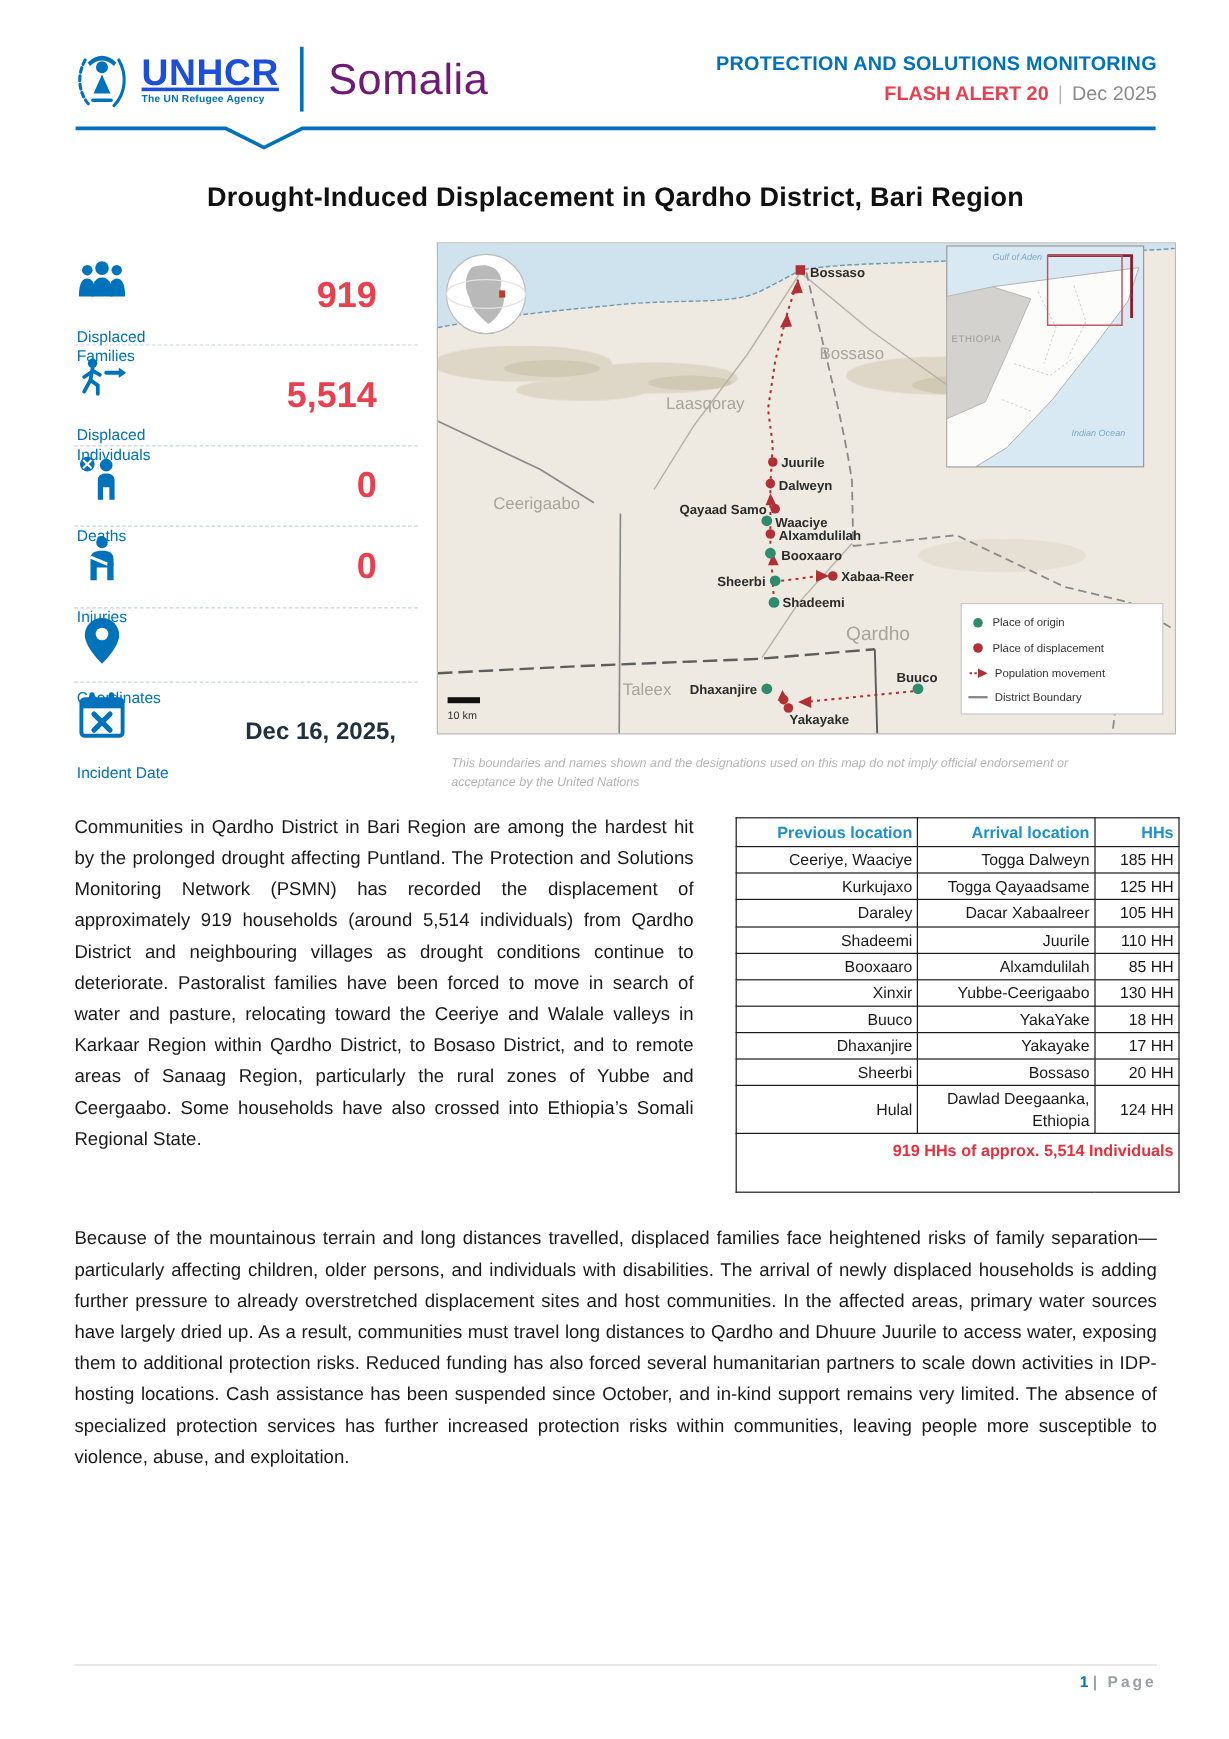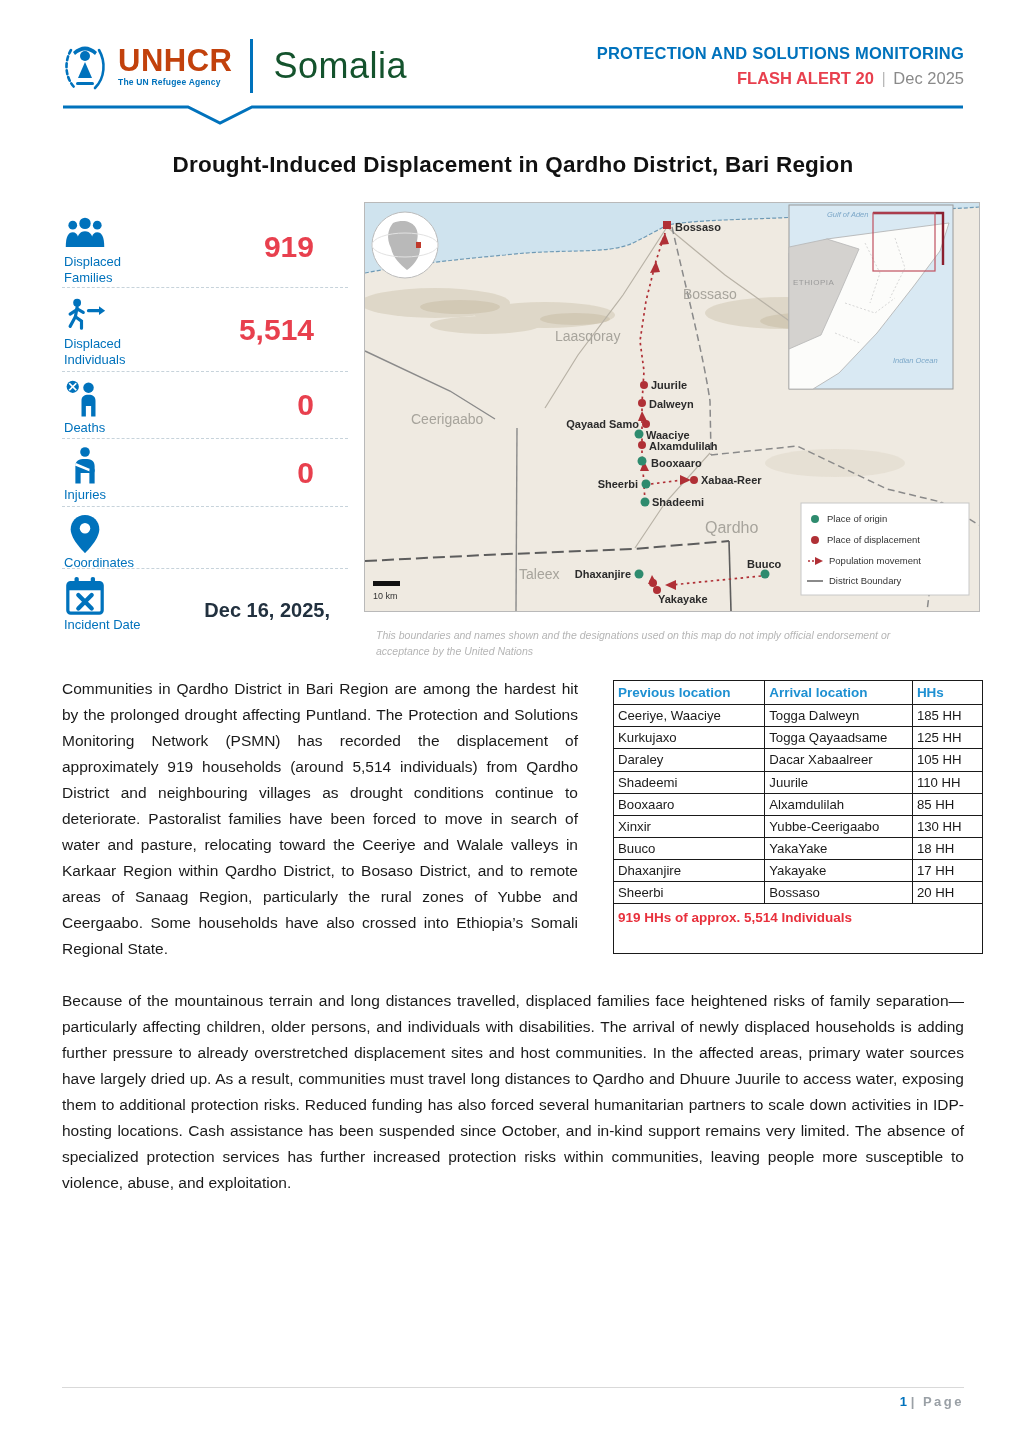"UNHCR" .logo-acronym { color: #c2410c -> #1d4ed8; text-decoration: none -> underline }
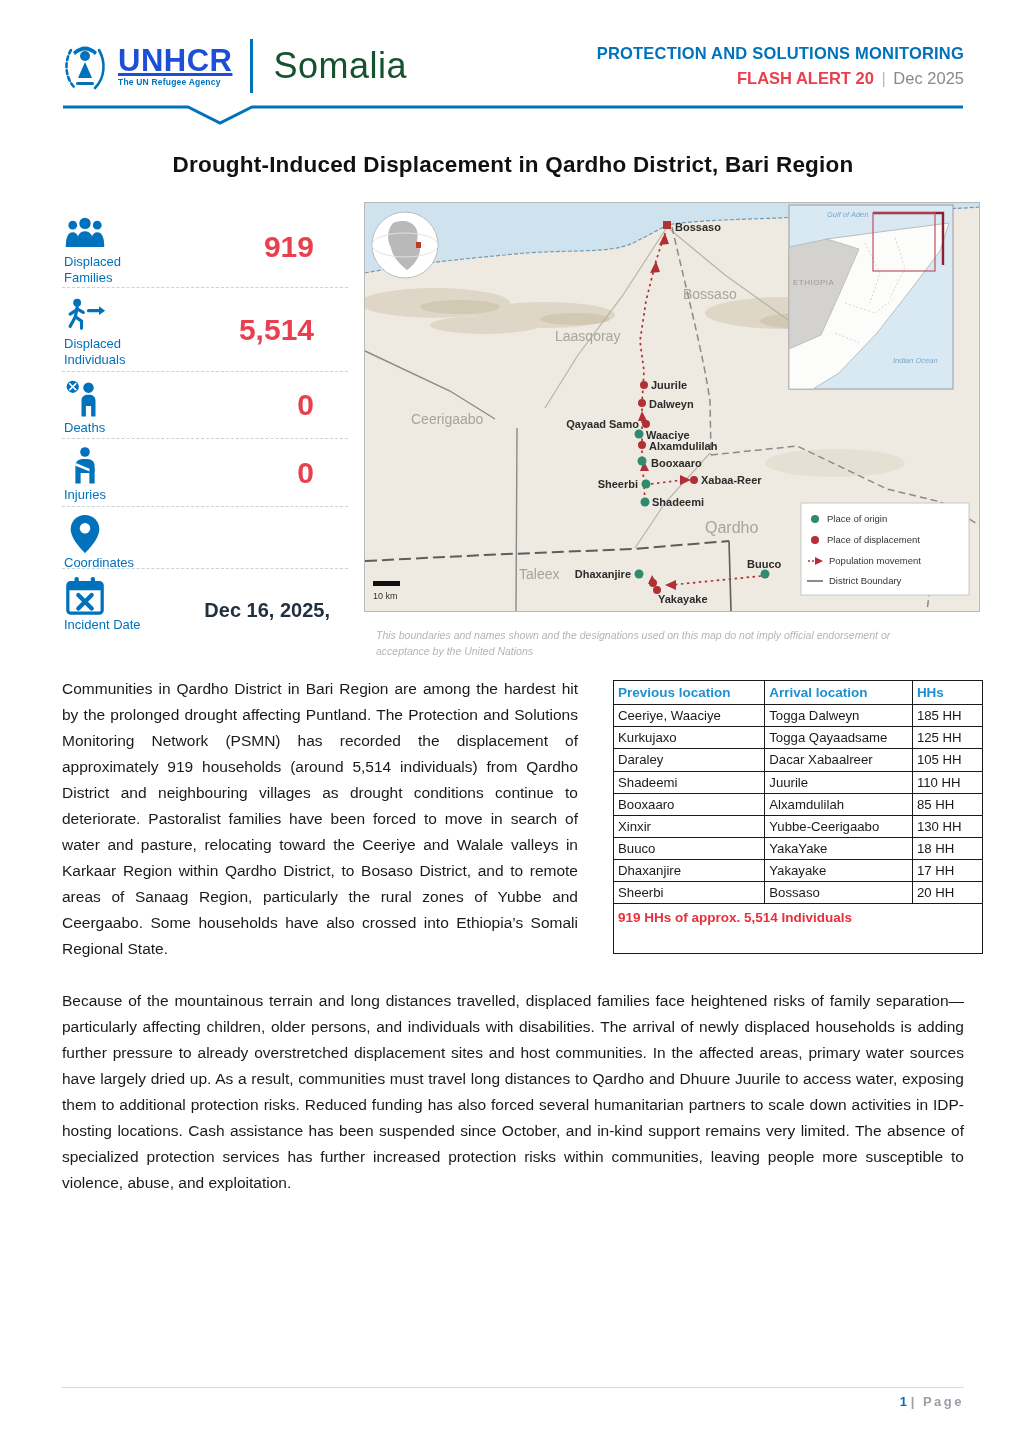"Somalia" .country { color: #14532d -> #701a75 }
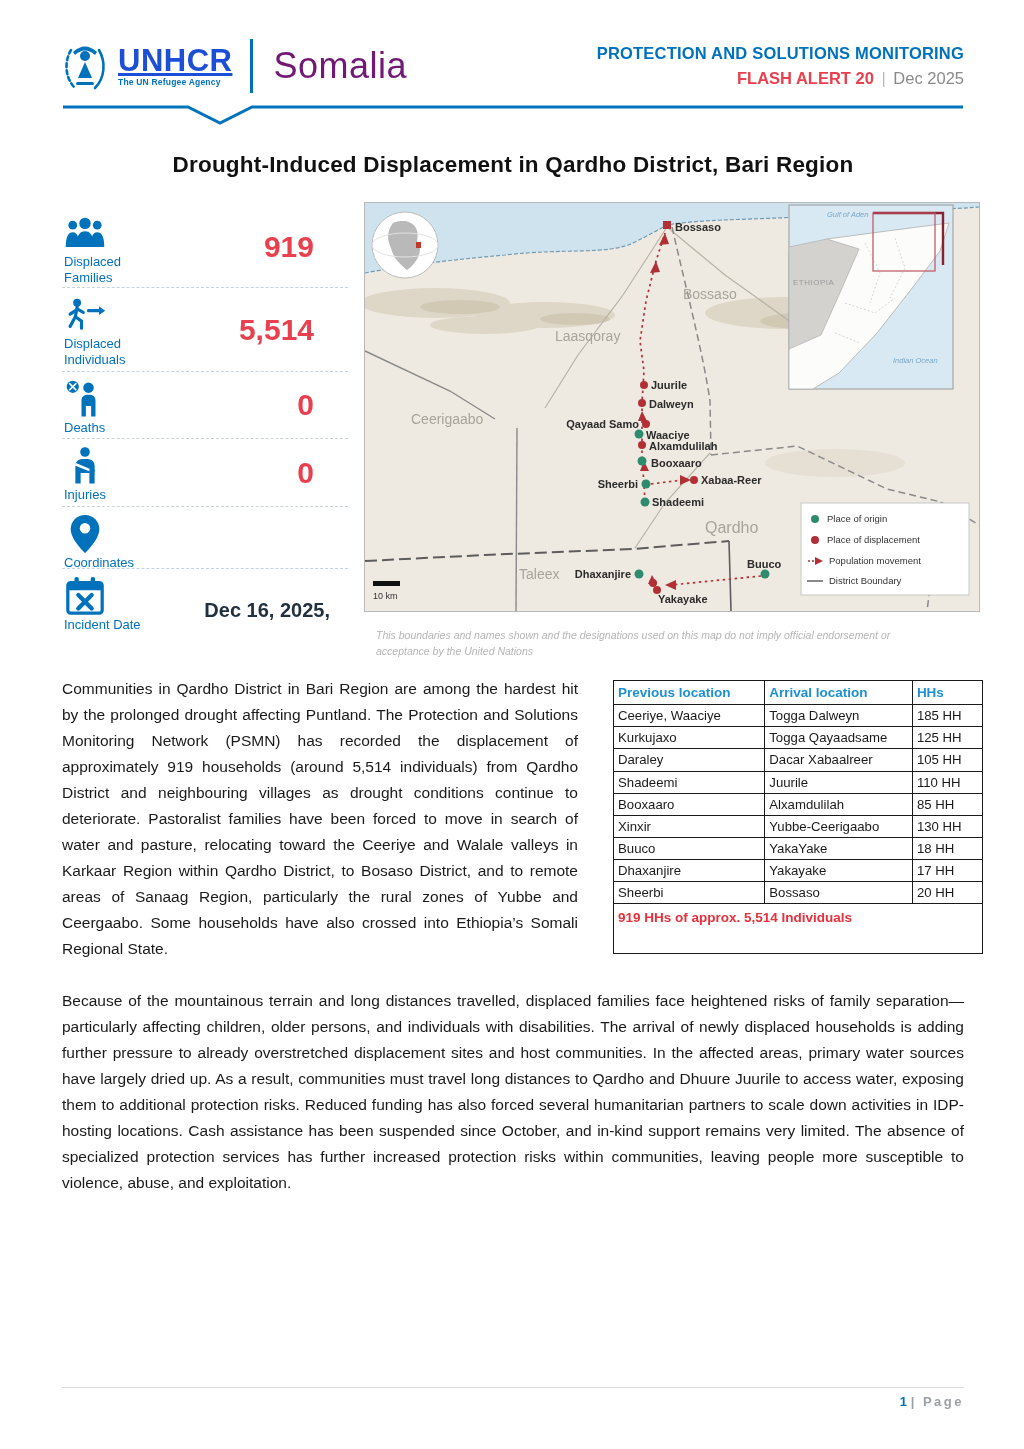"Displaced Families" .stat-label { margin-top: 0 -> 19px }
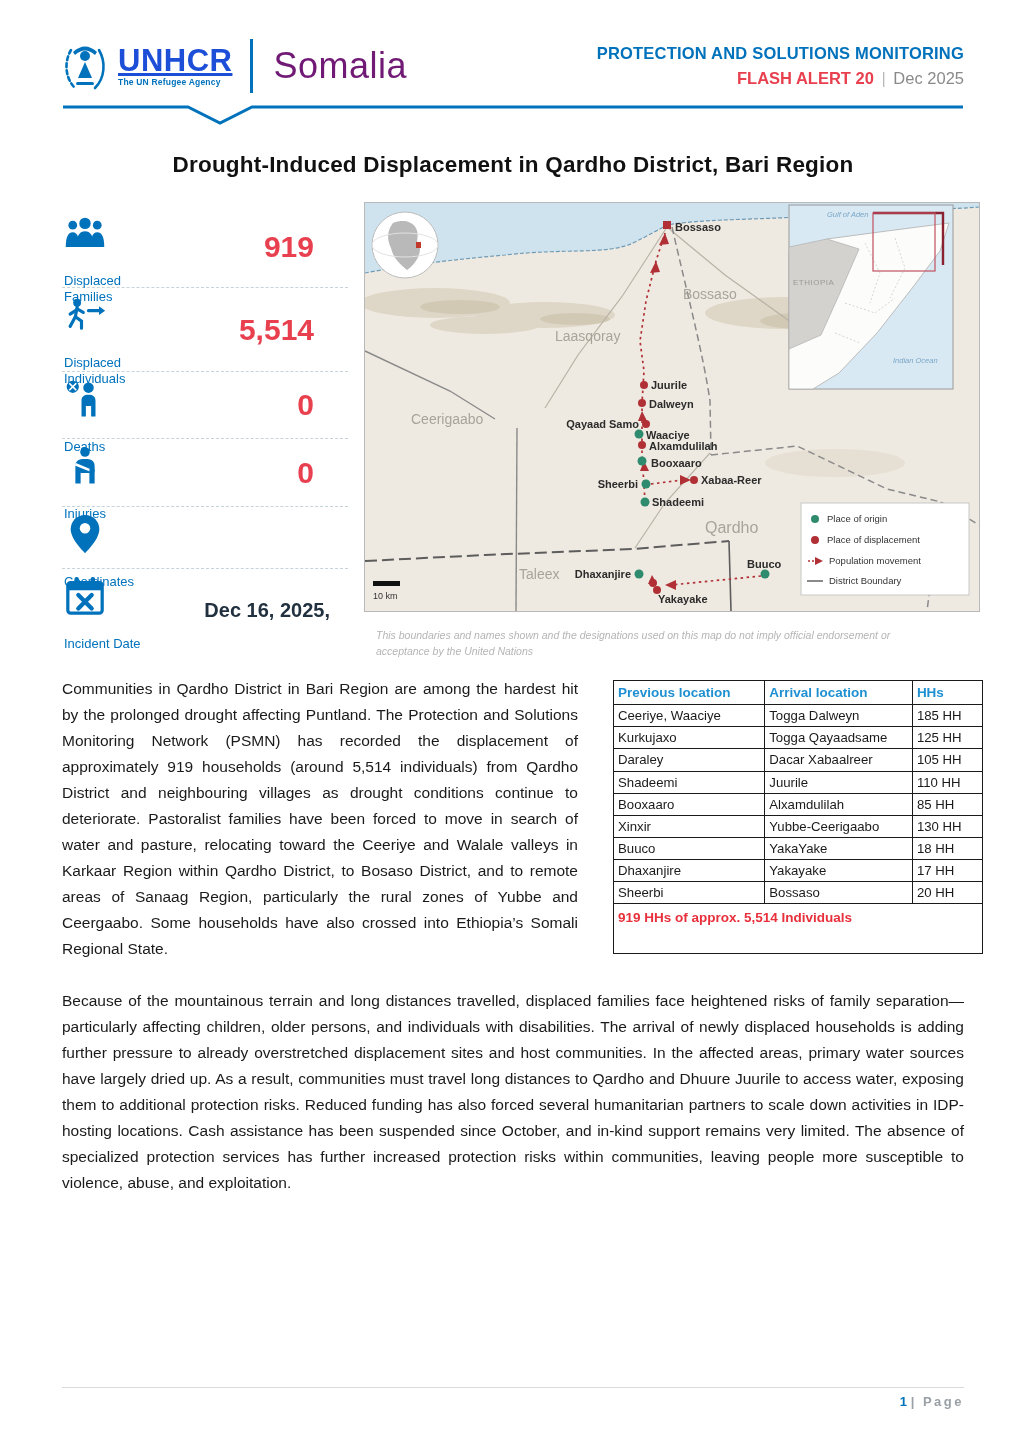"Previous location" table.disp th, table.disp td { text-align: left -> right }
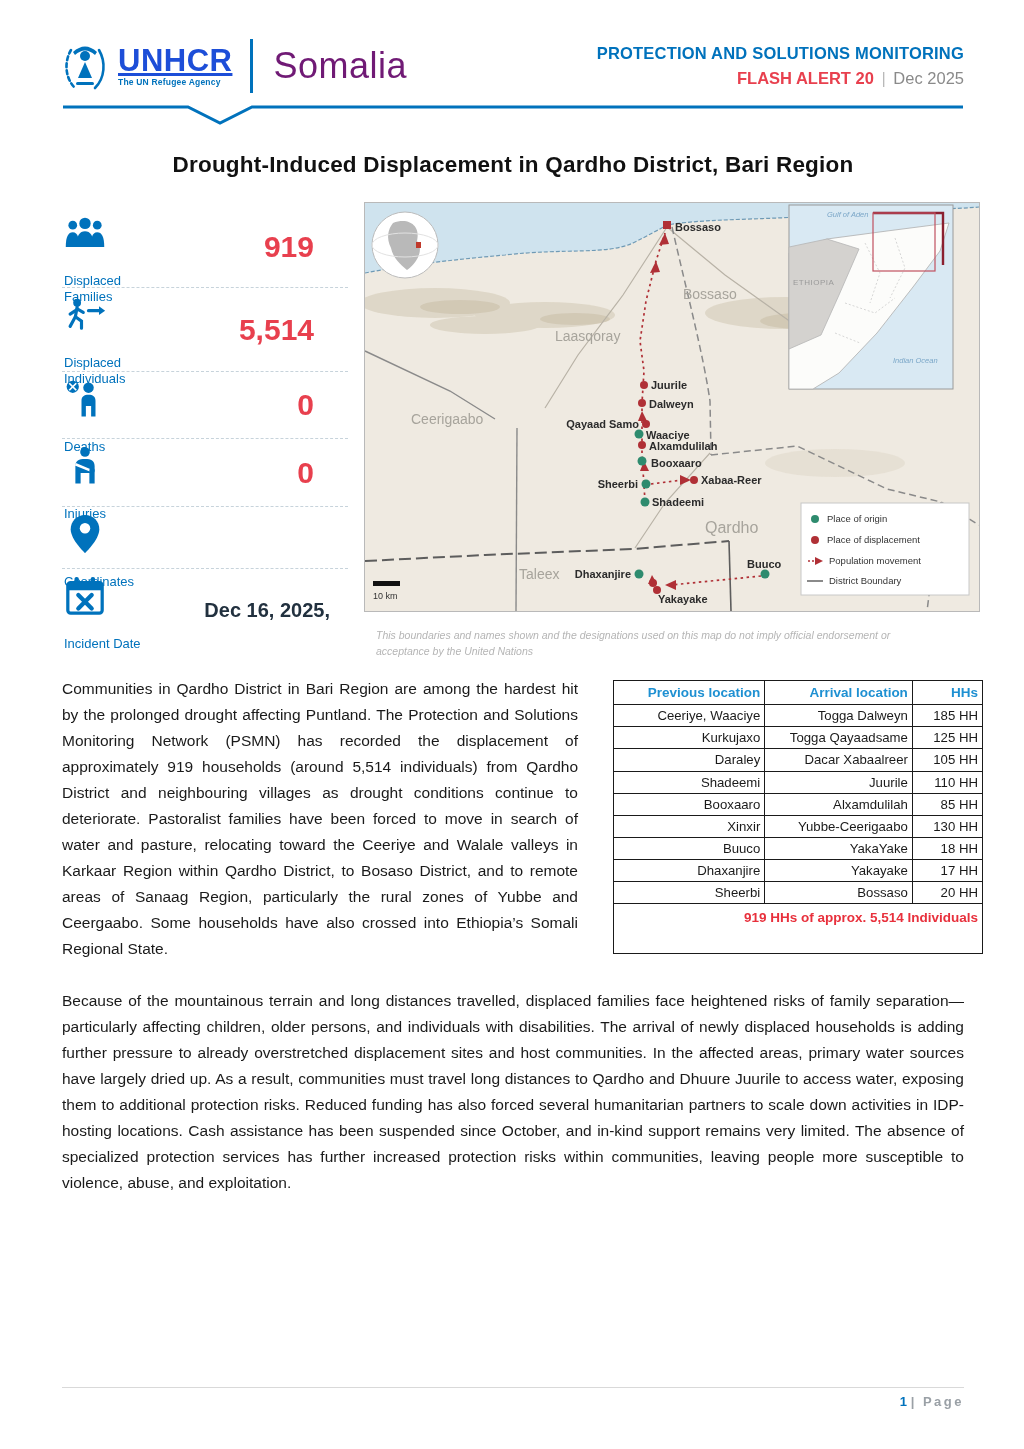"Hulal" tr { html: none -> <tr> <td>Hulal</td> <td>Dawlad Deegaanka, Ethiopia</td> <td>124 HH</td> </tr> }
